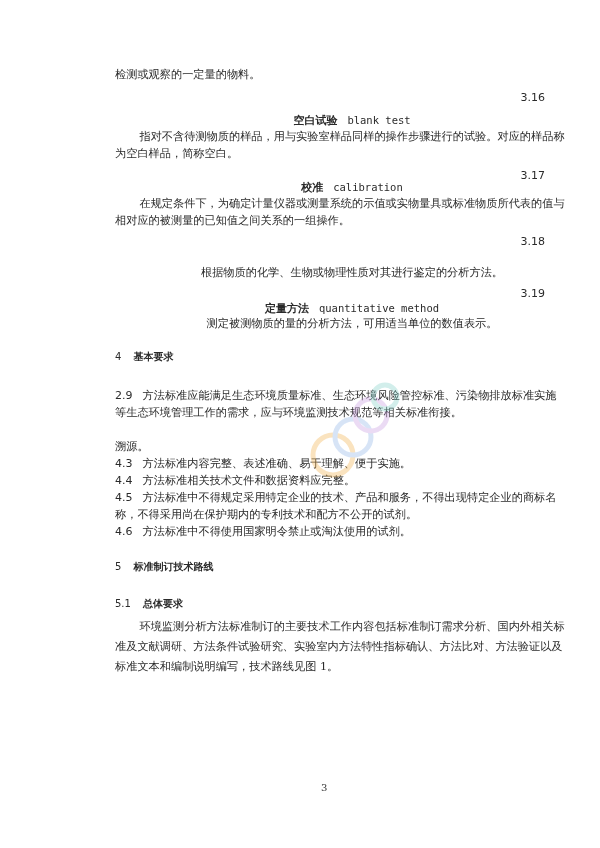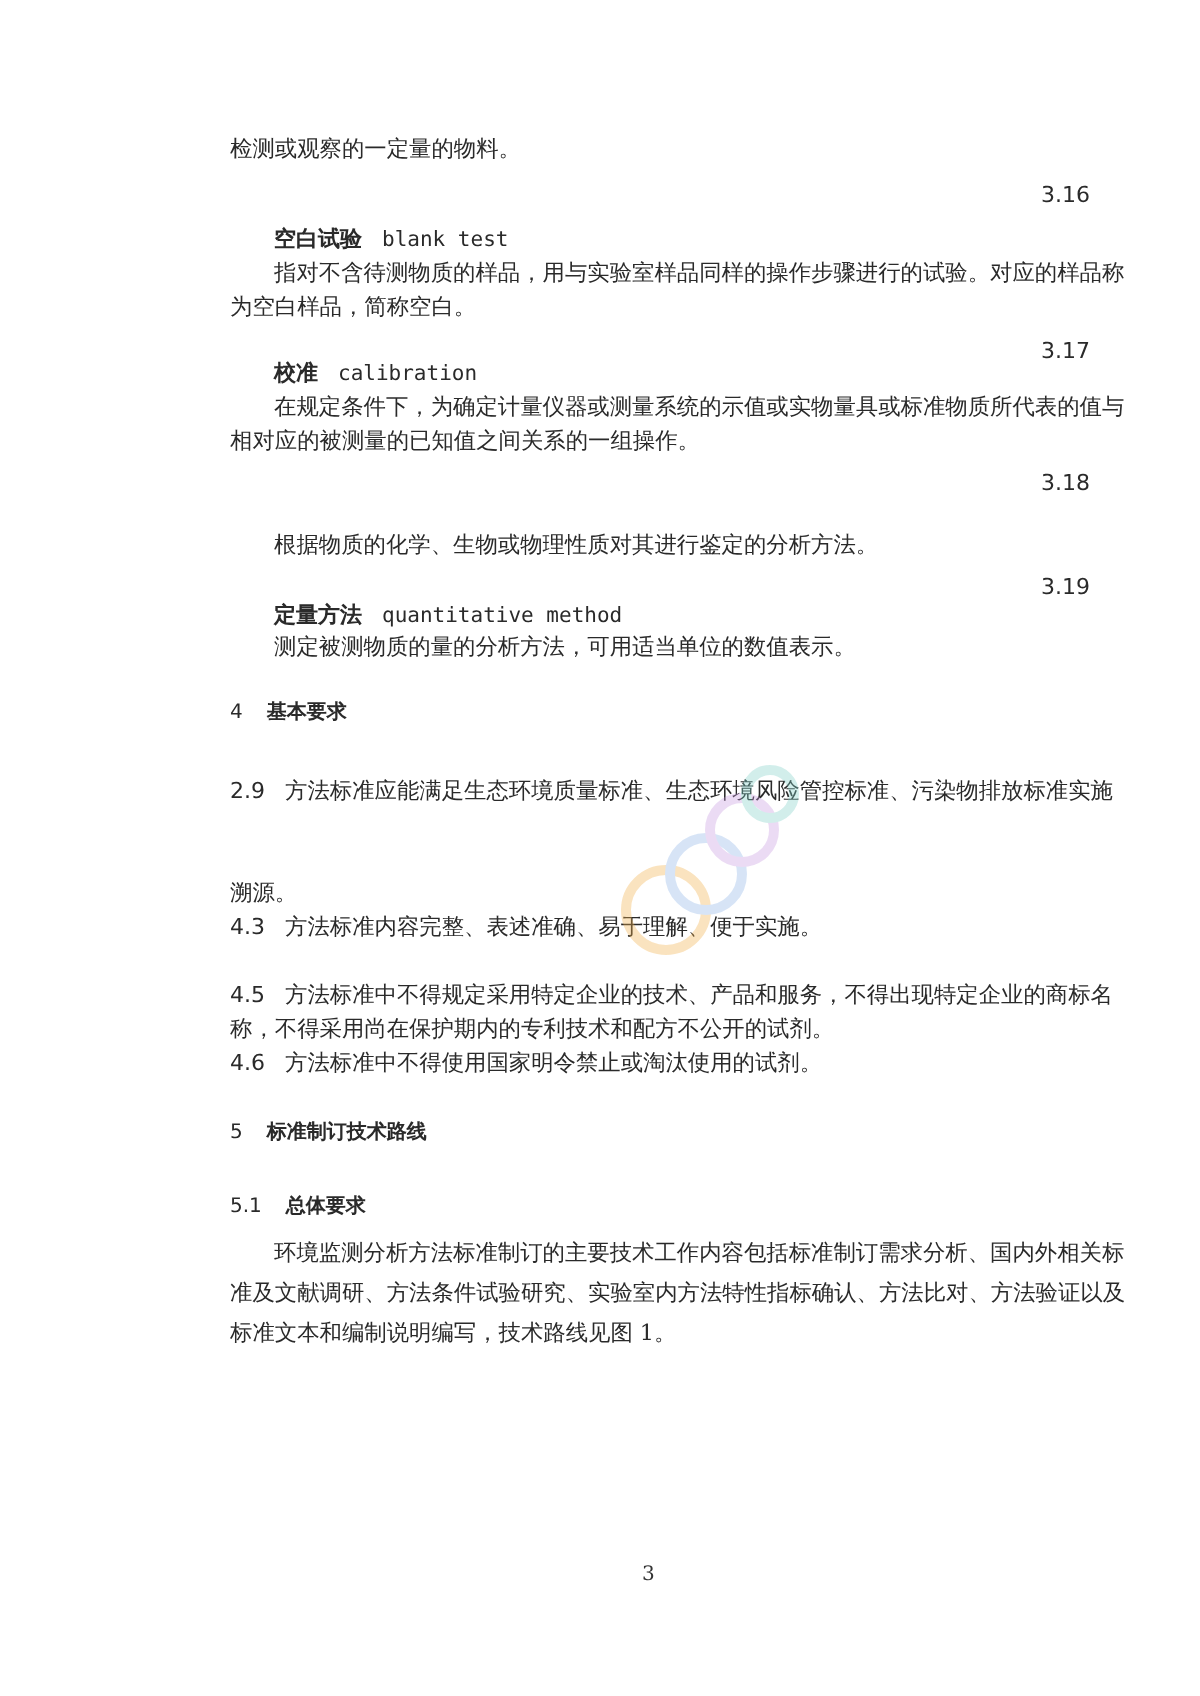"空白试验 blank test" .ind { text-align: none -> center }
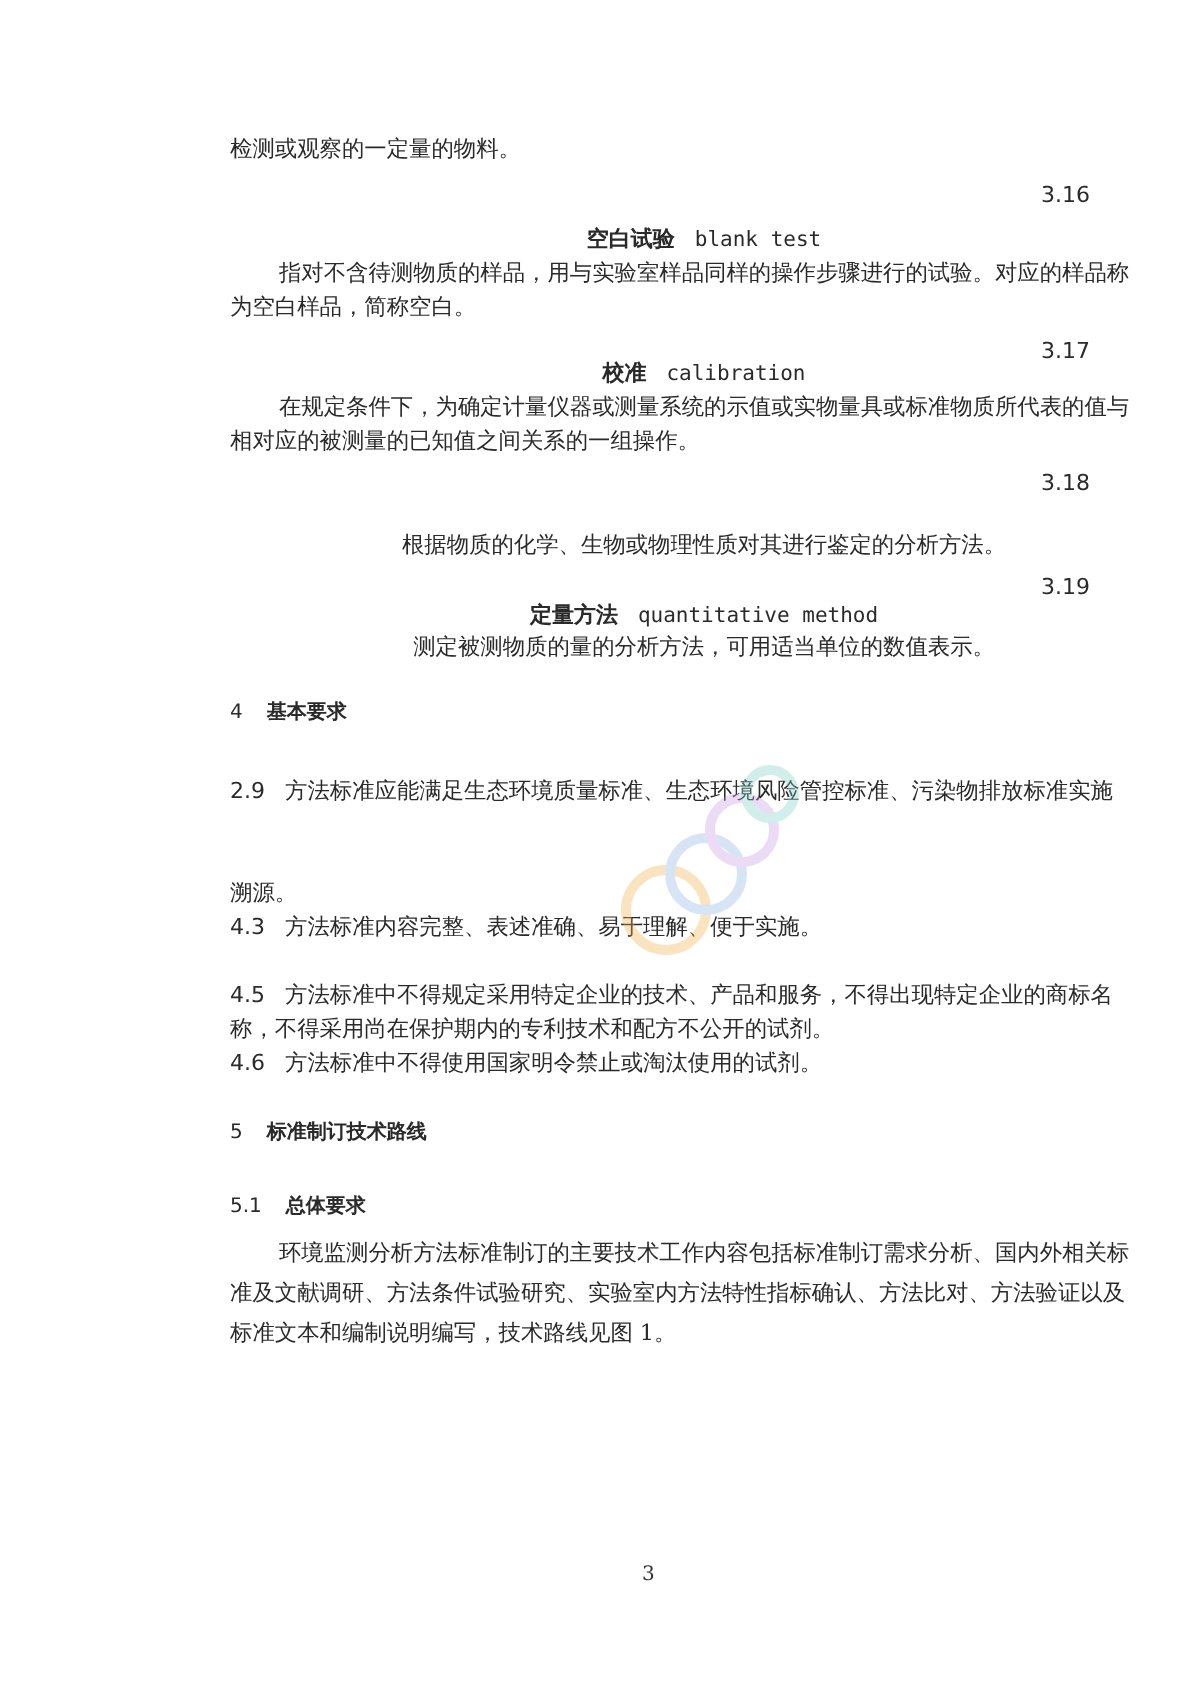"等生态环境管理工作的需求，应与环境监测技术规范等相关标准衔接。" div.ln { html: none -> <div>等生态环境管理工作的需求，应与环境监测技术规范等相关标准衔接。</div> }
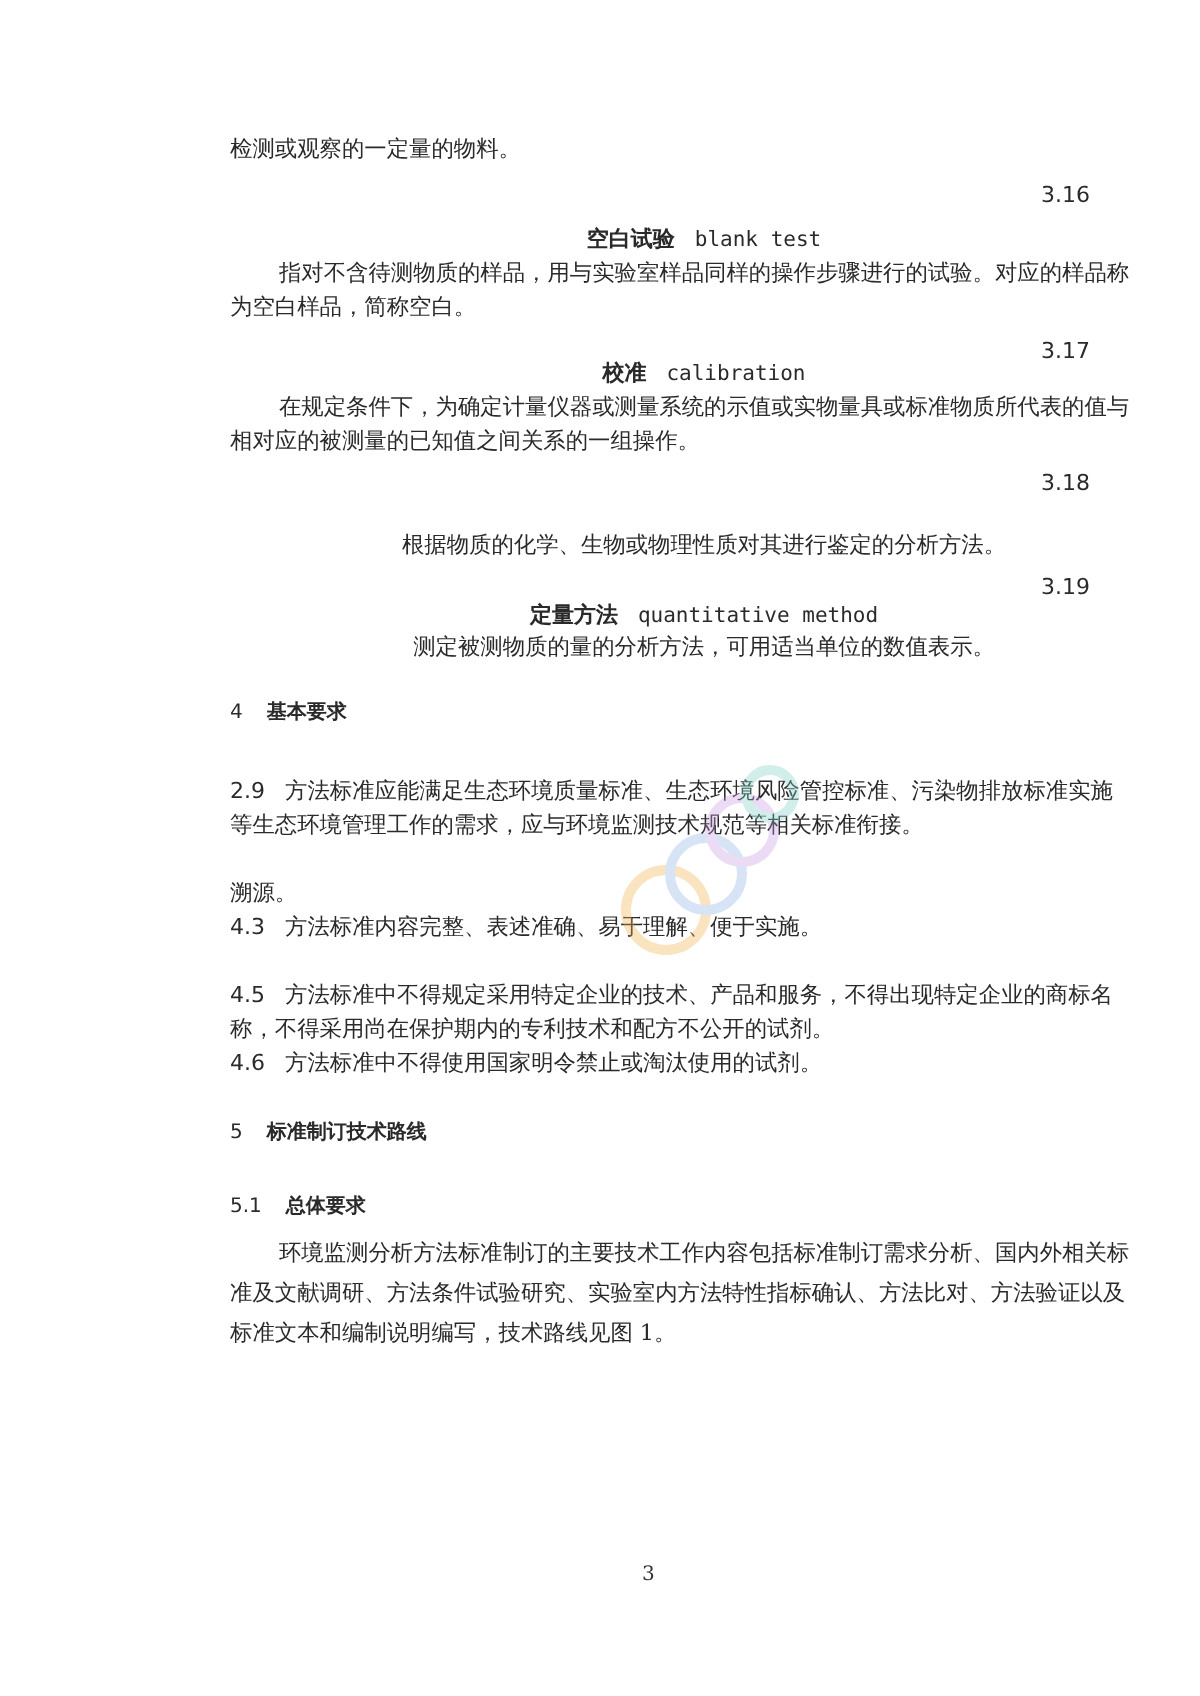"4.4 方法标准相关技术文件和数据资料应完整。" div.ln { html: none -> <div><span>4.4</span><span>方法标准相关技术文件和数据资料应完整。</span></div> }
